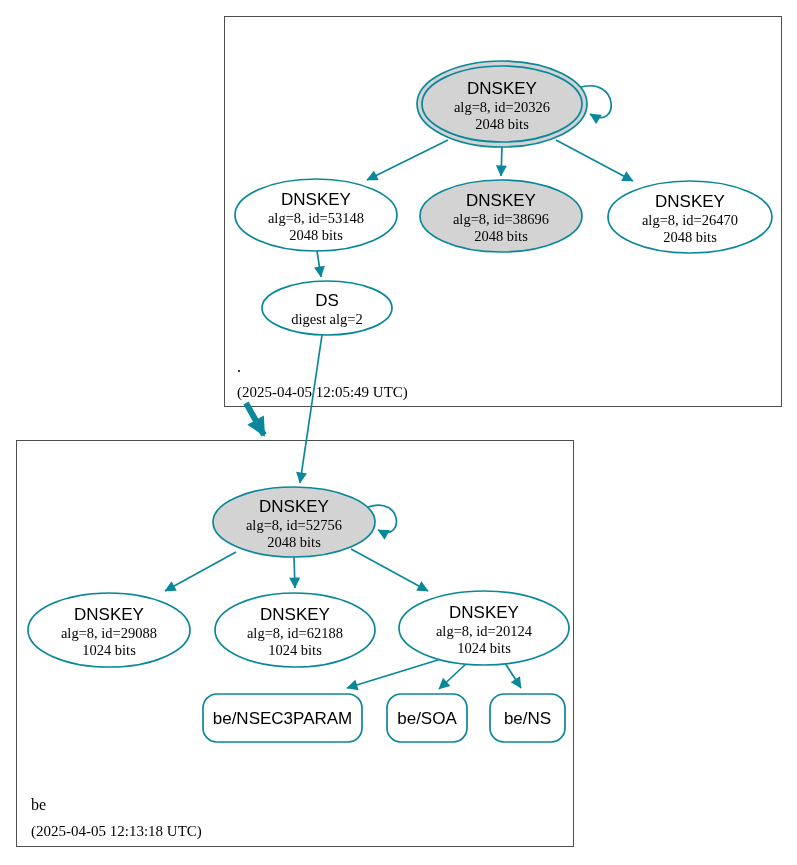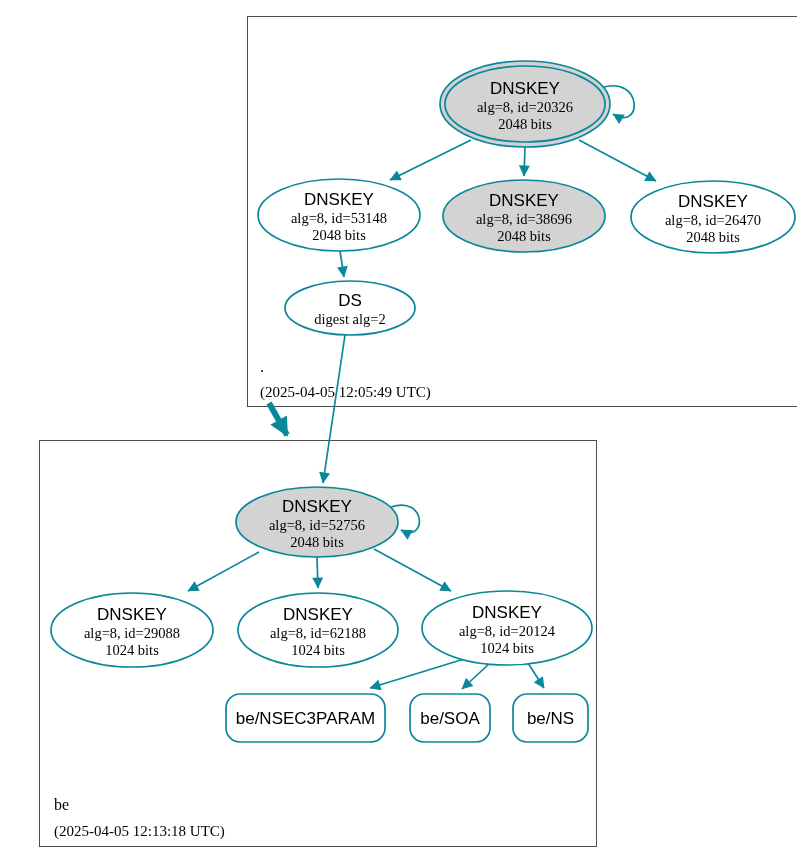"DNSKEY" .stage { padding-left: 23px -> none }
